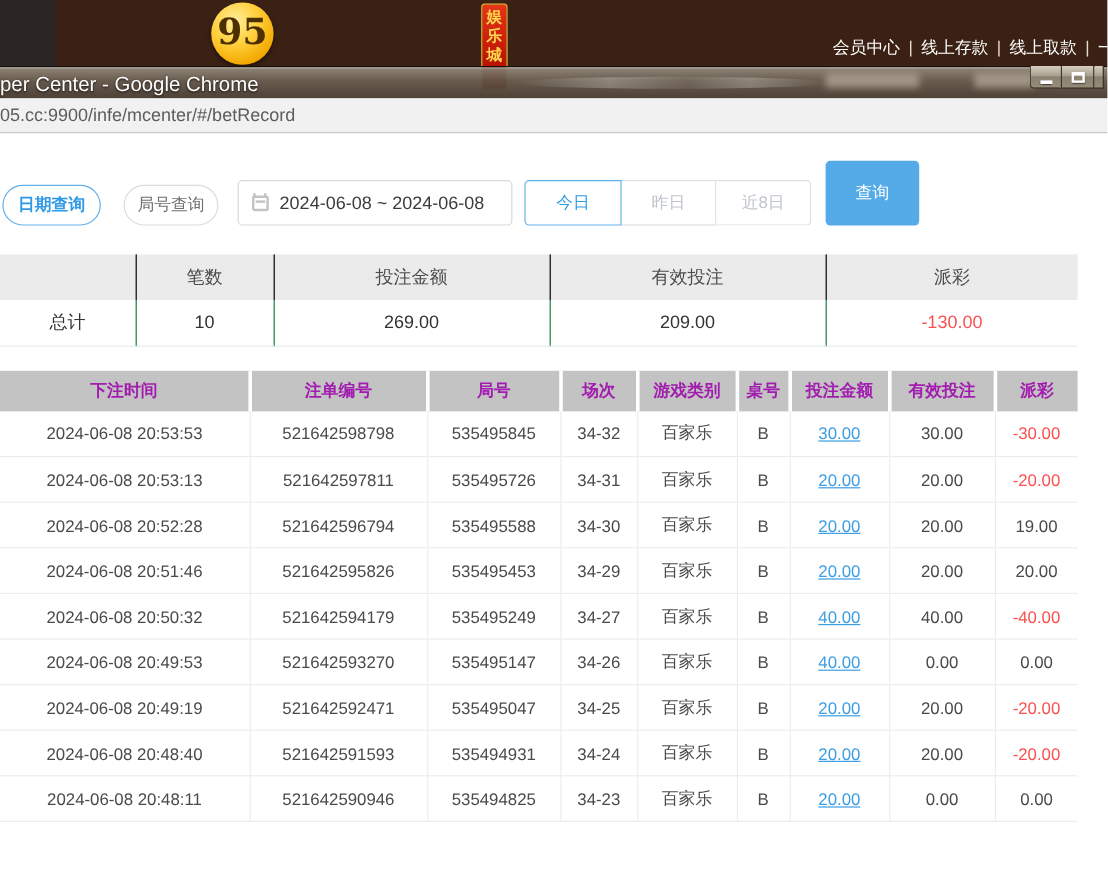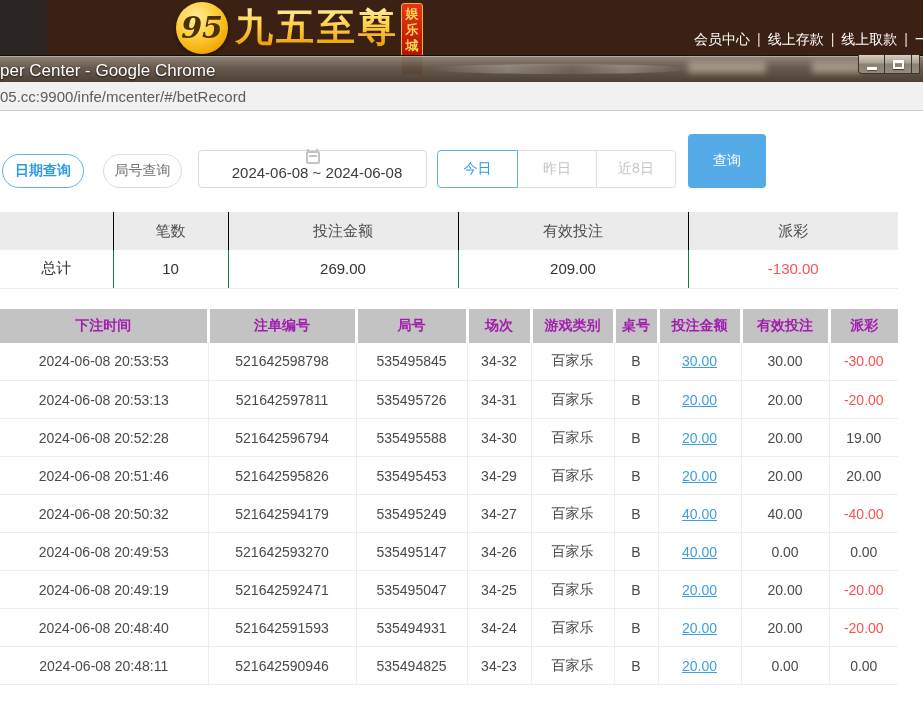"95" .logo-monogram { font-style: italic -> none }
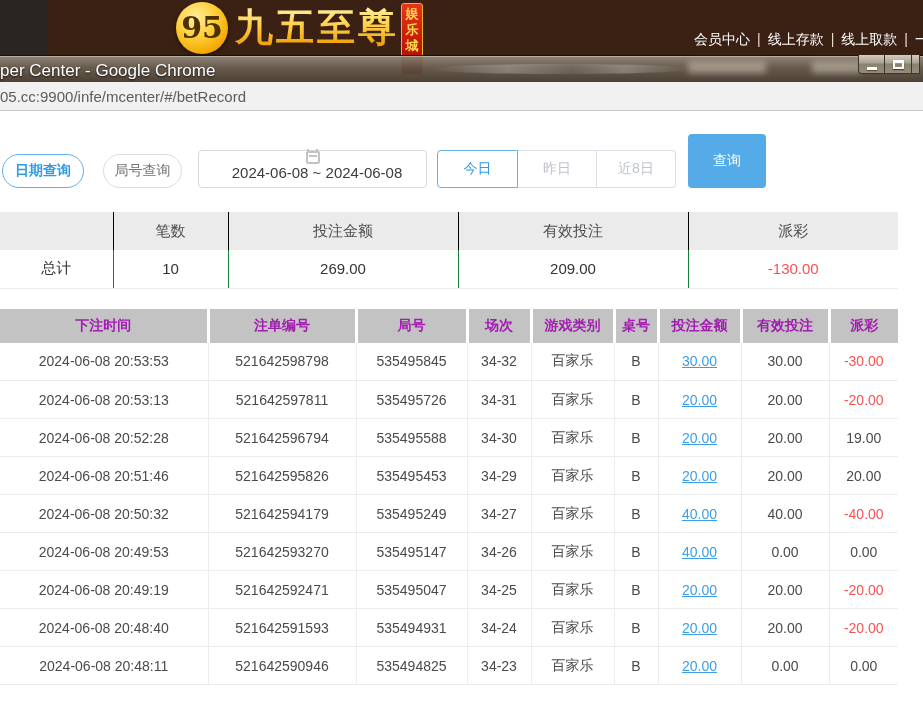"九五至尊" div.logo-title { html: <div>九五至尊</div> -> none }
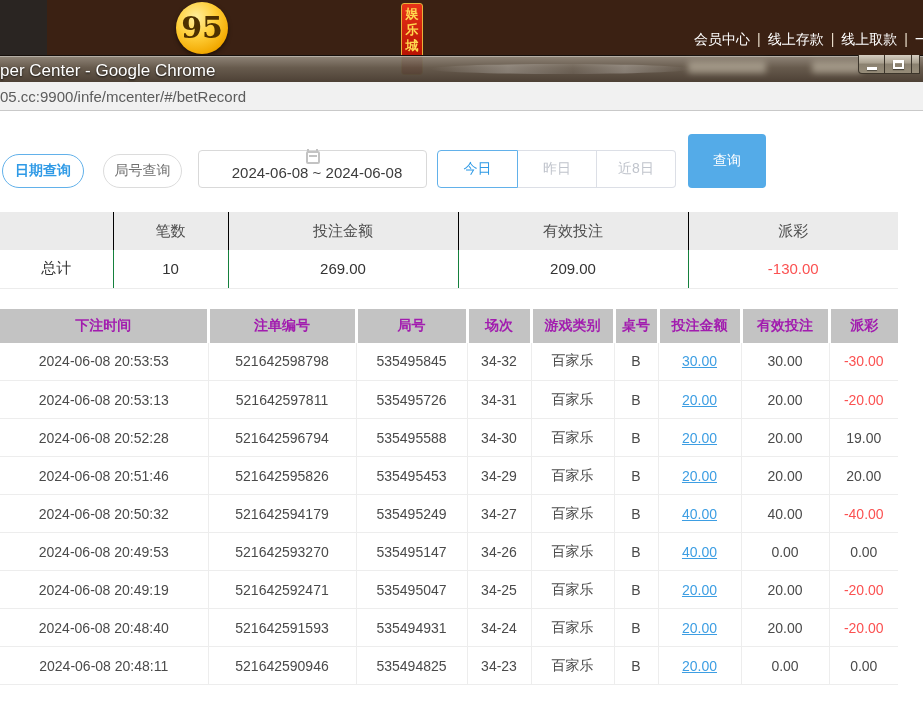"2024-06-08 ~ 2024-06-08" .date-input { flex-direction: column -> none }
